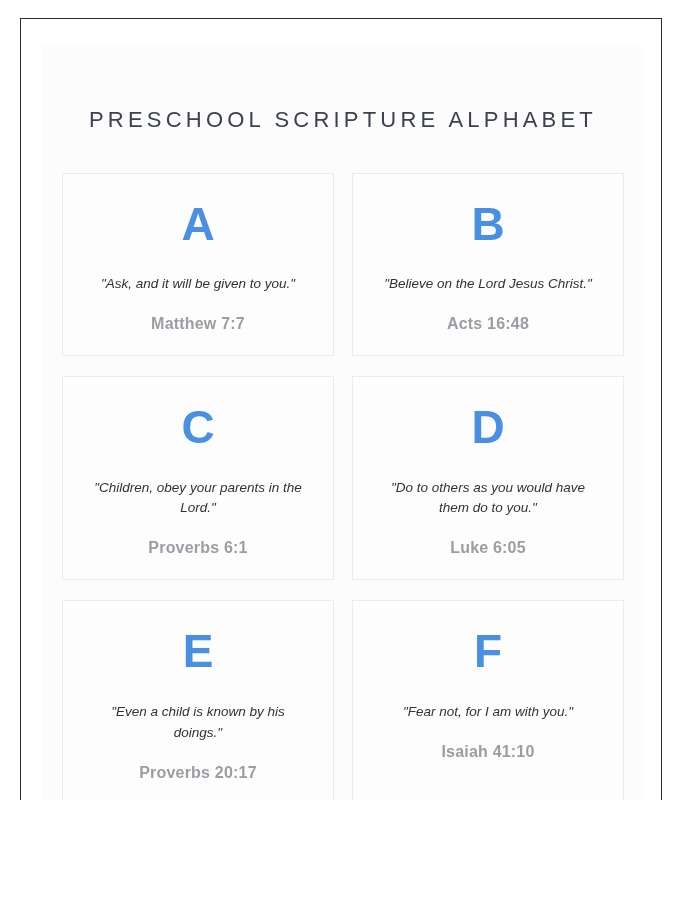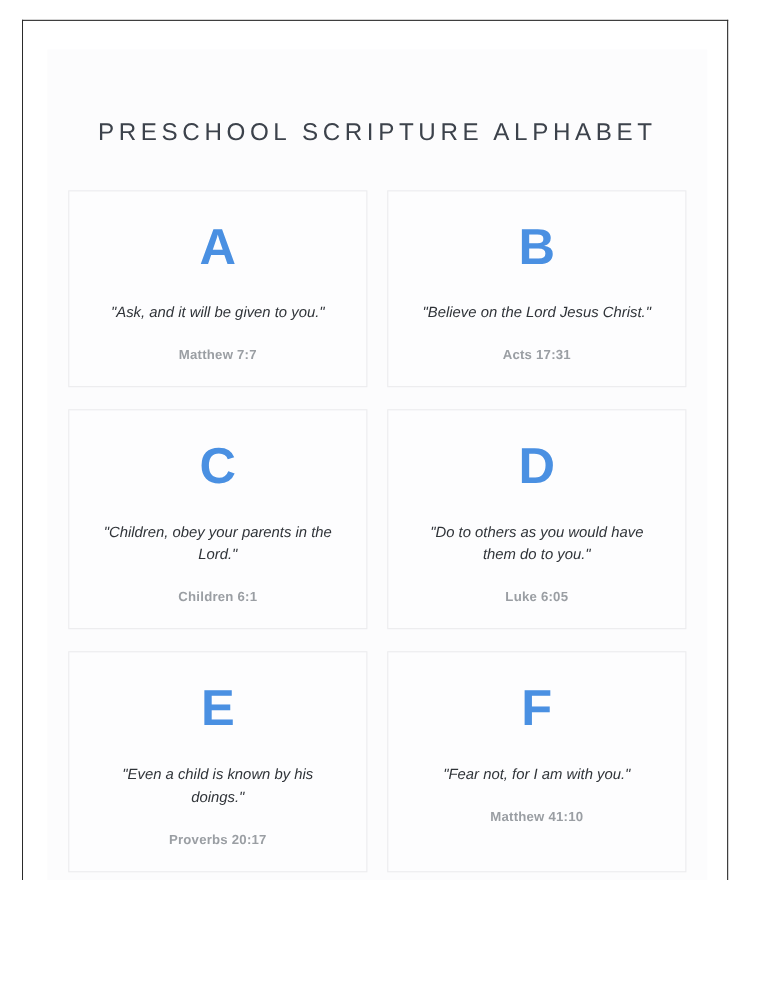"Matthew 7:7" .card-reference { font-size: 12px -> 16px }
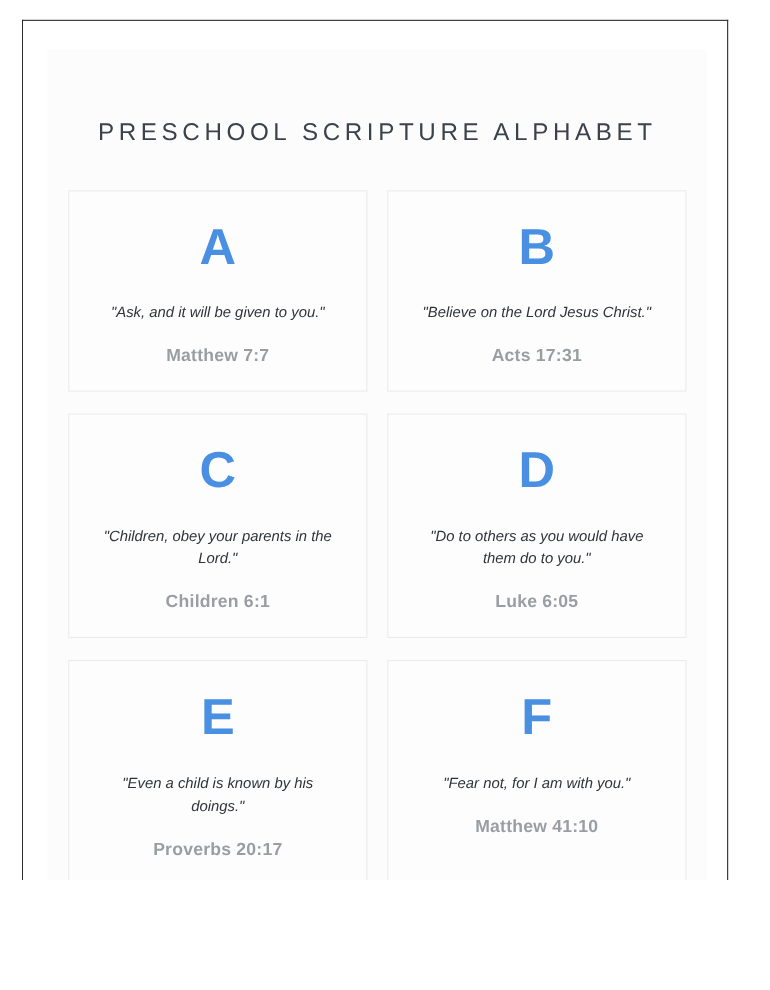"Acts 17:31" p.card-reference { text: 17:31 -> 16:48 }
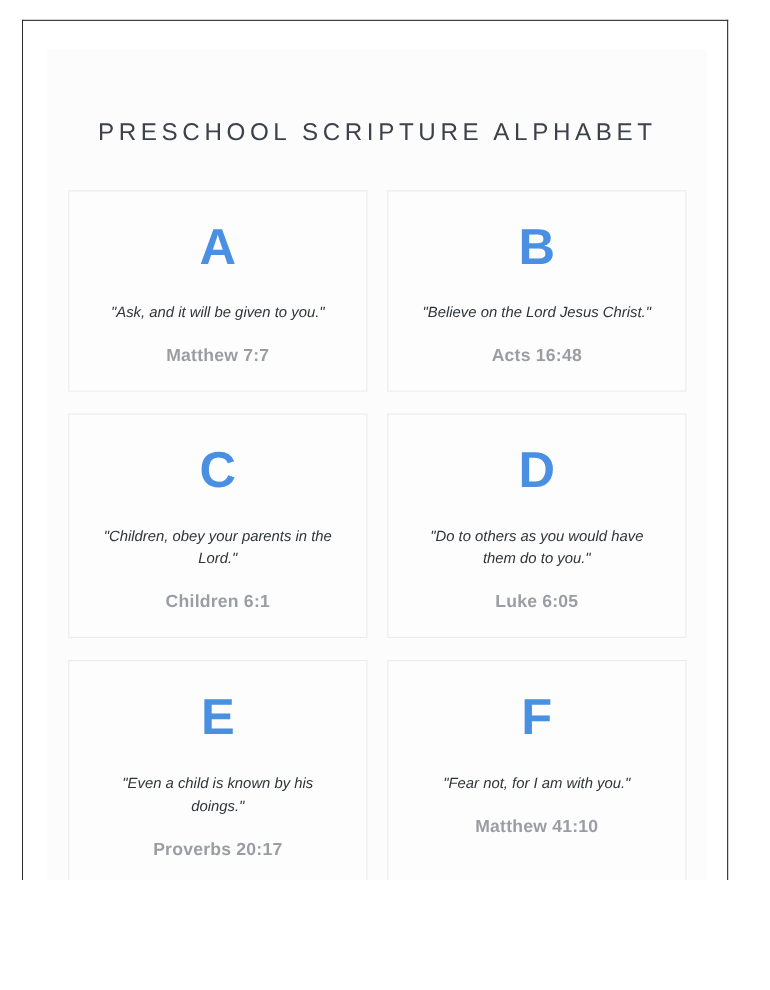"Children 6:1" p.card-reference { text: Children -> Proverbs }
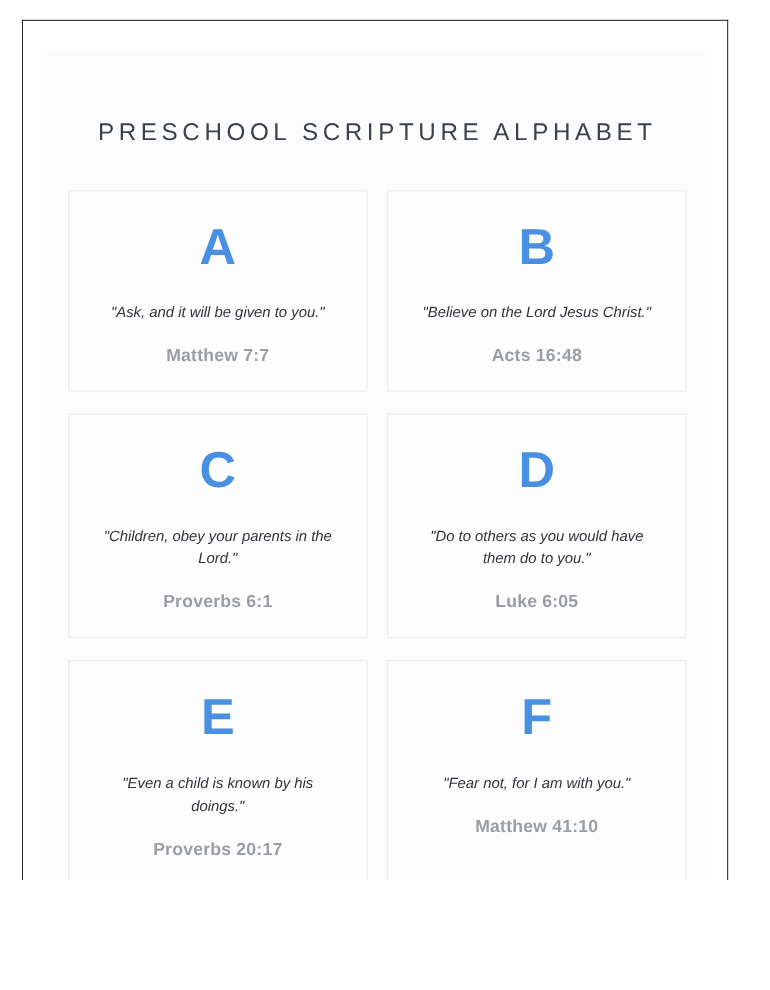"Matthew 41:10" p.card-reference { text: Matthew -> Isaiah }
